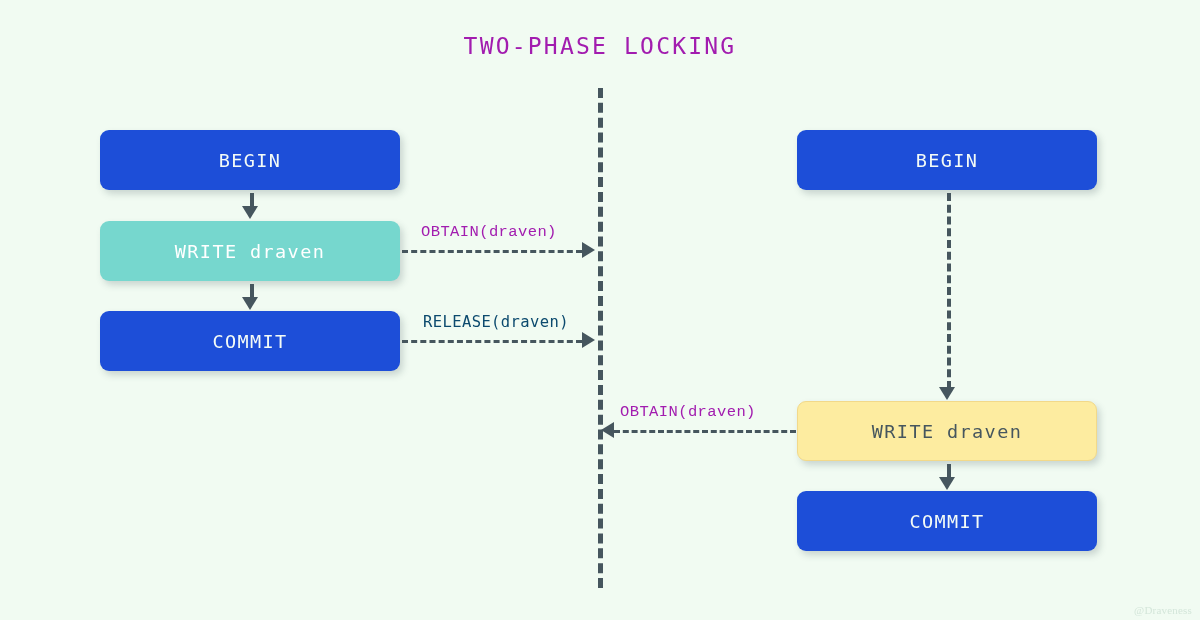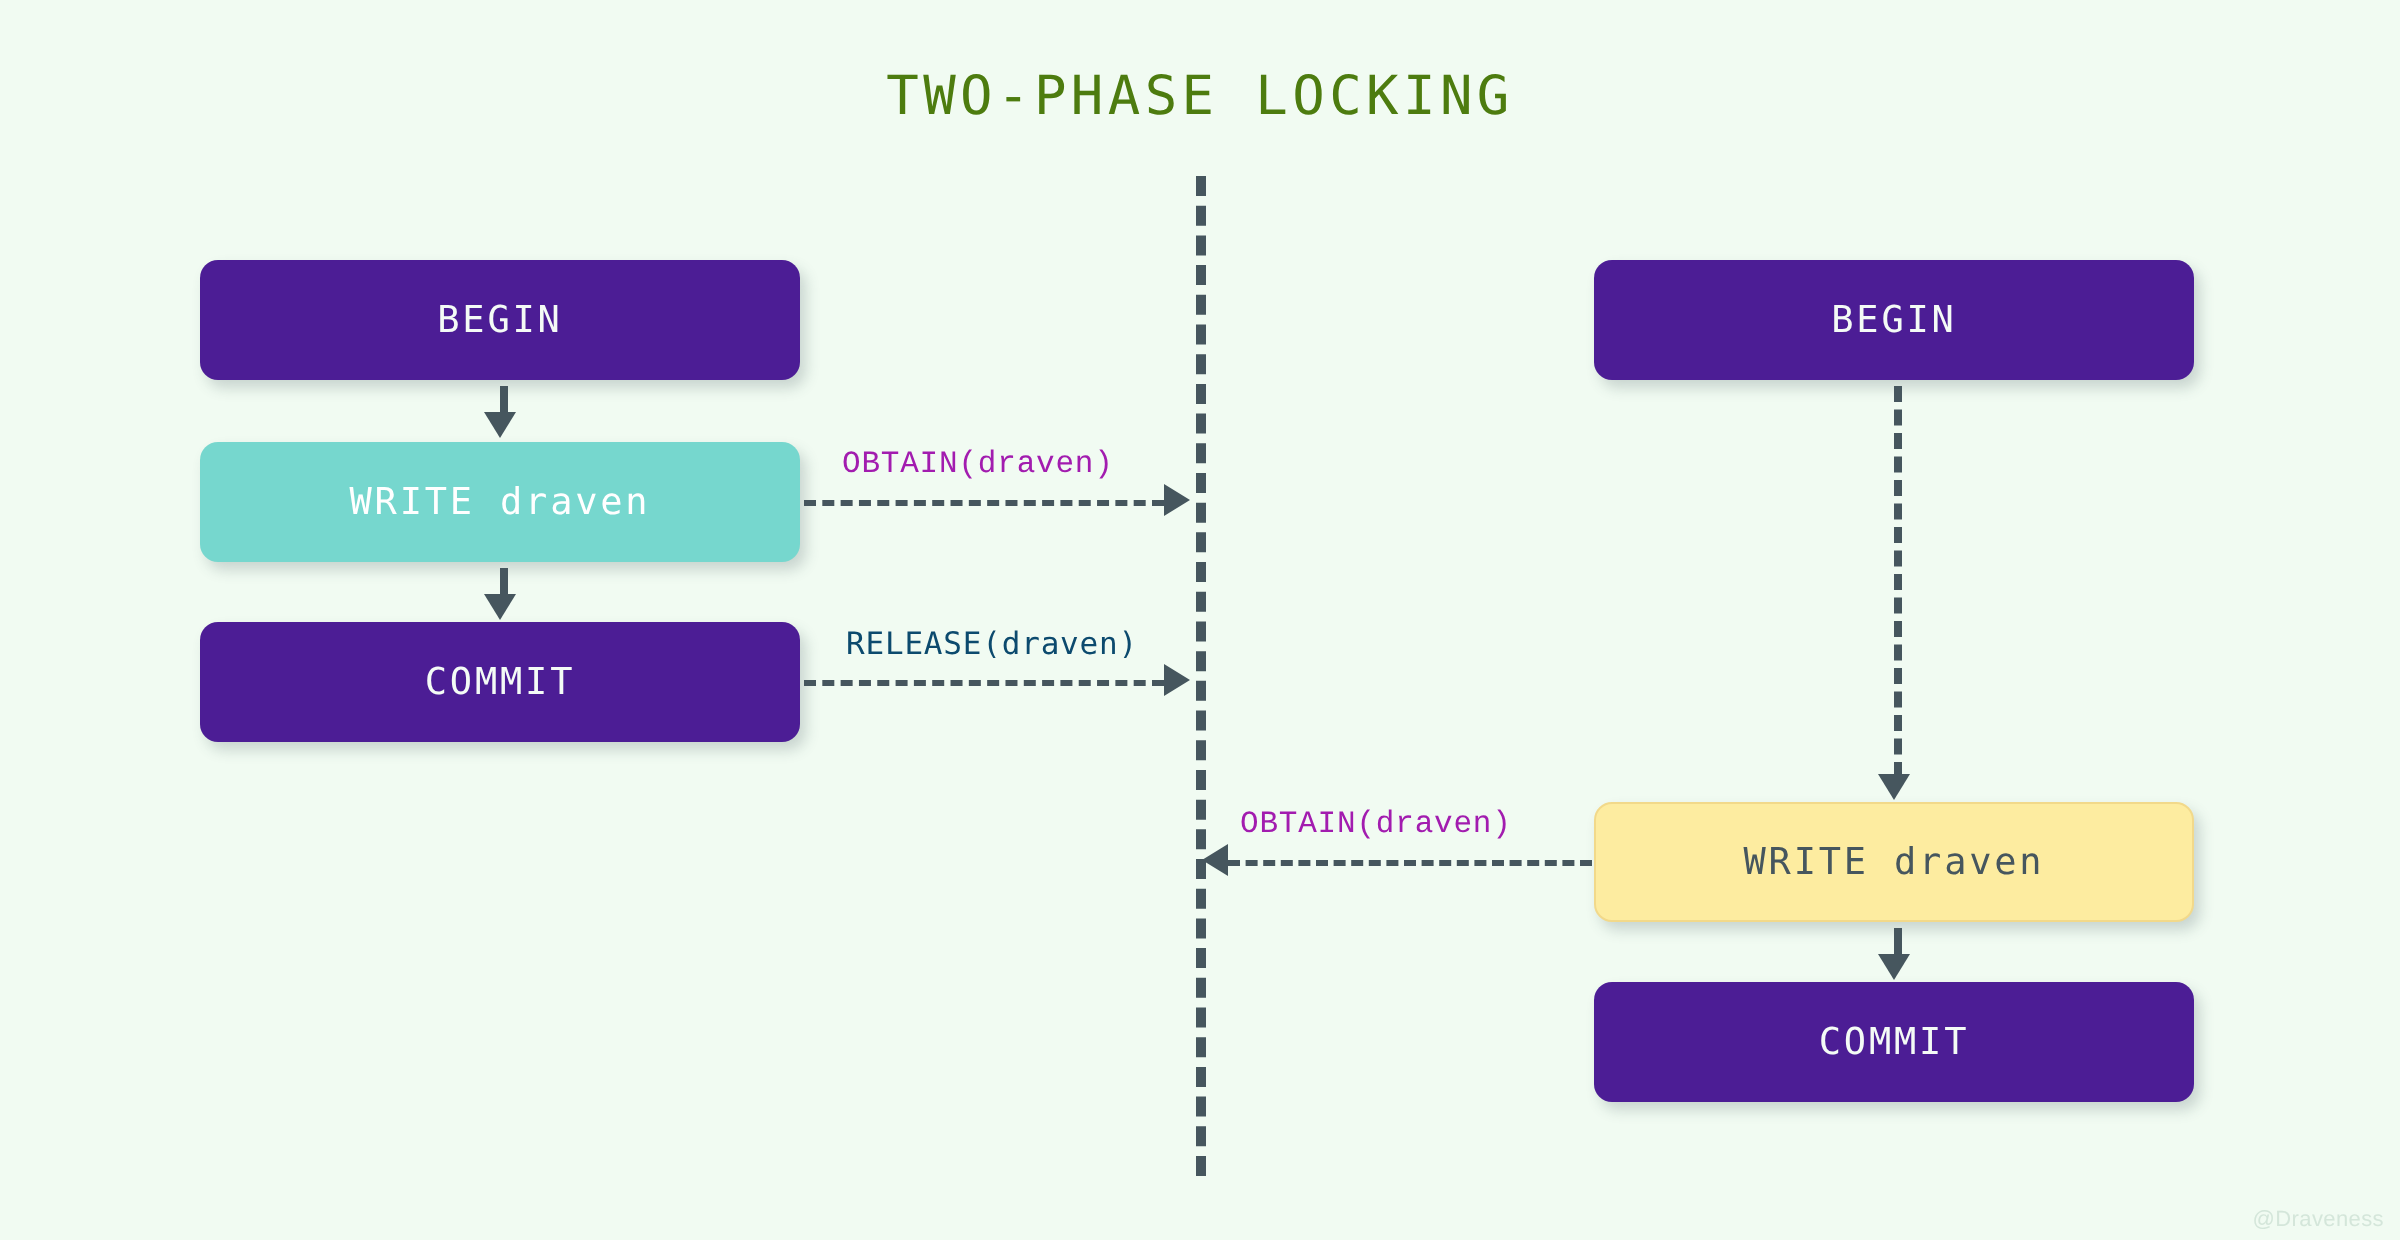"TWO-PHASE LOCKING" .title { color: #4d7c0f -> #a21caf; font-size: 27px -> 23px }
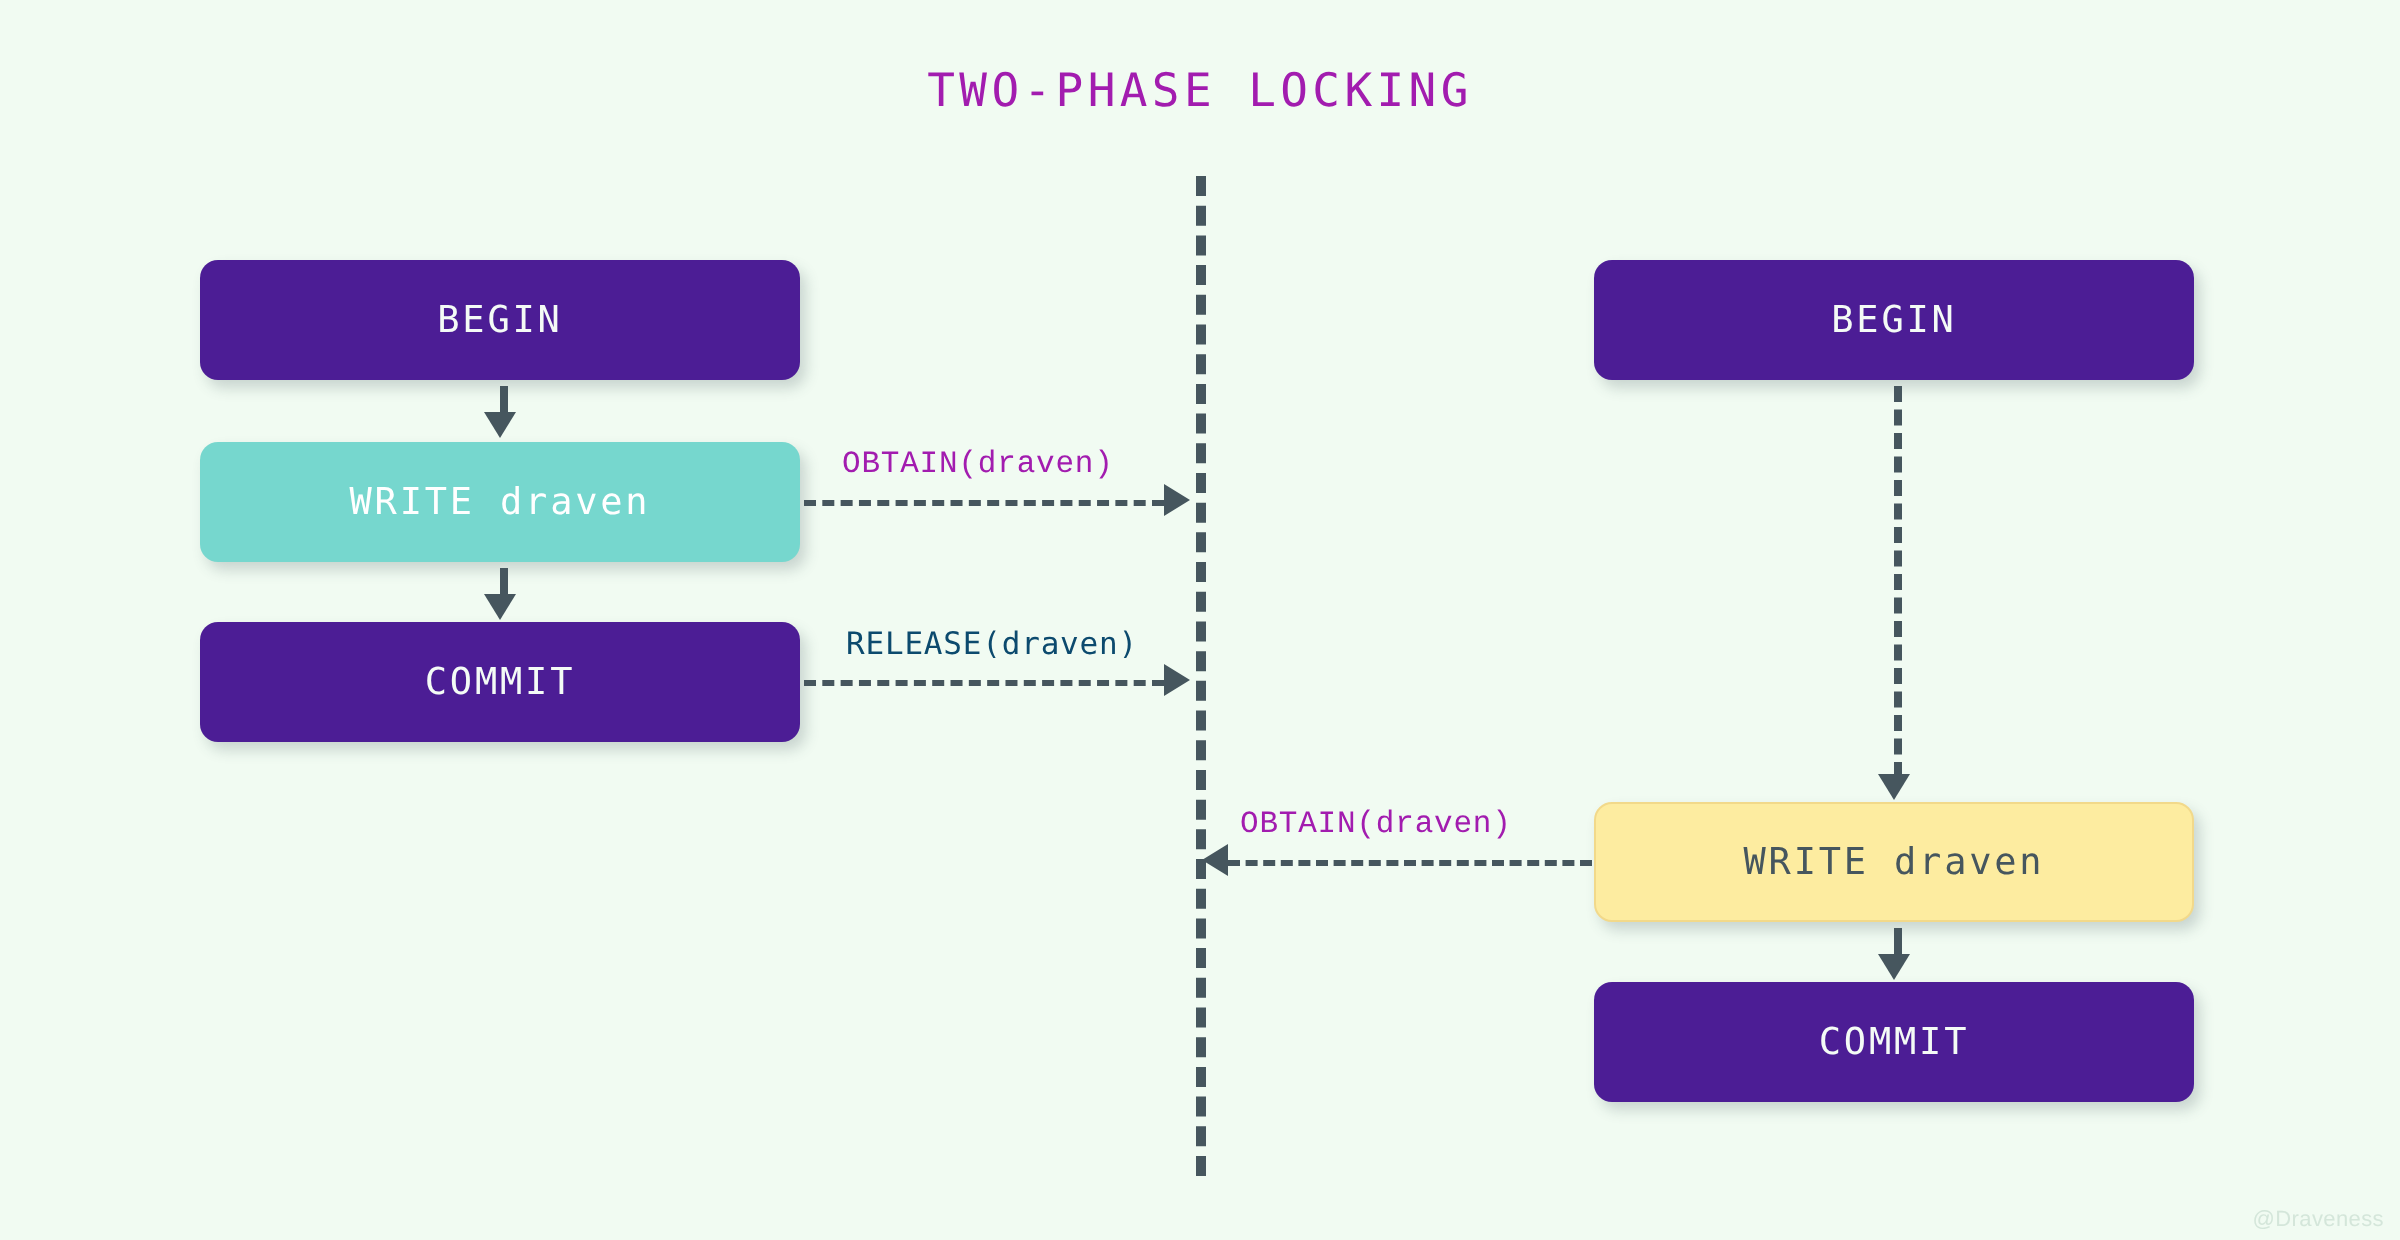"BEGIN" .node.dark { background: #4c1d95 -> #1d4ed8 }
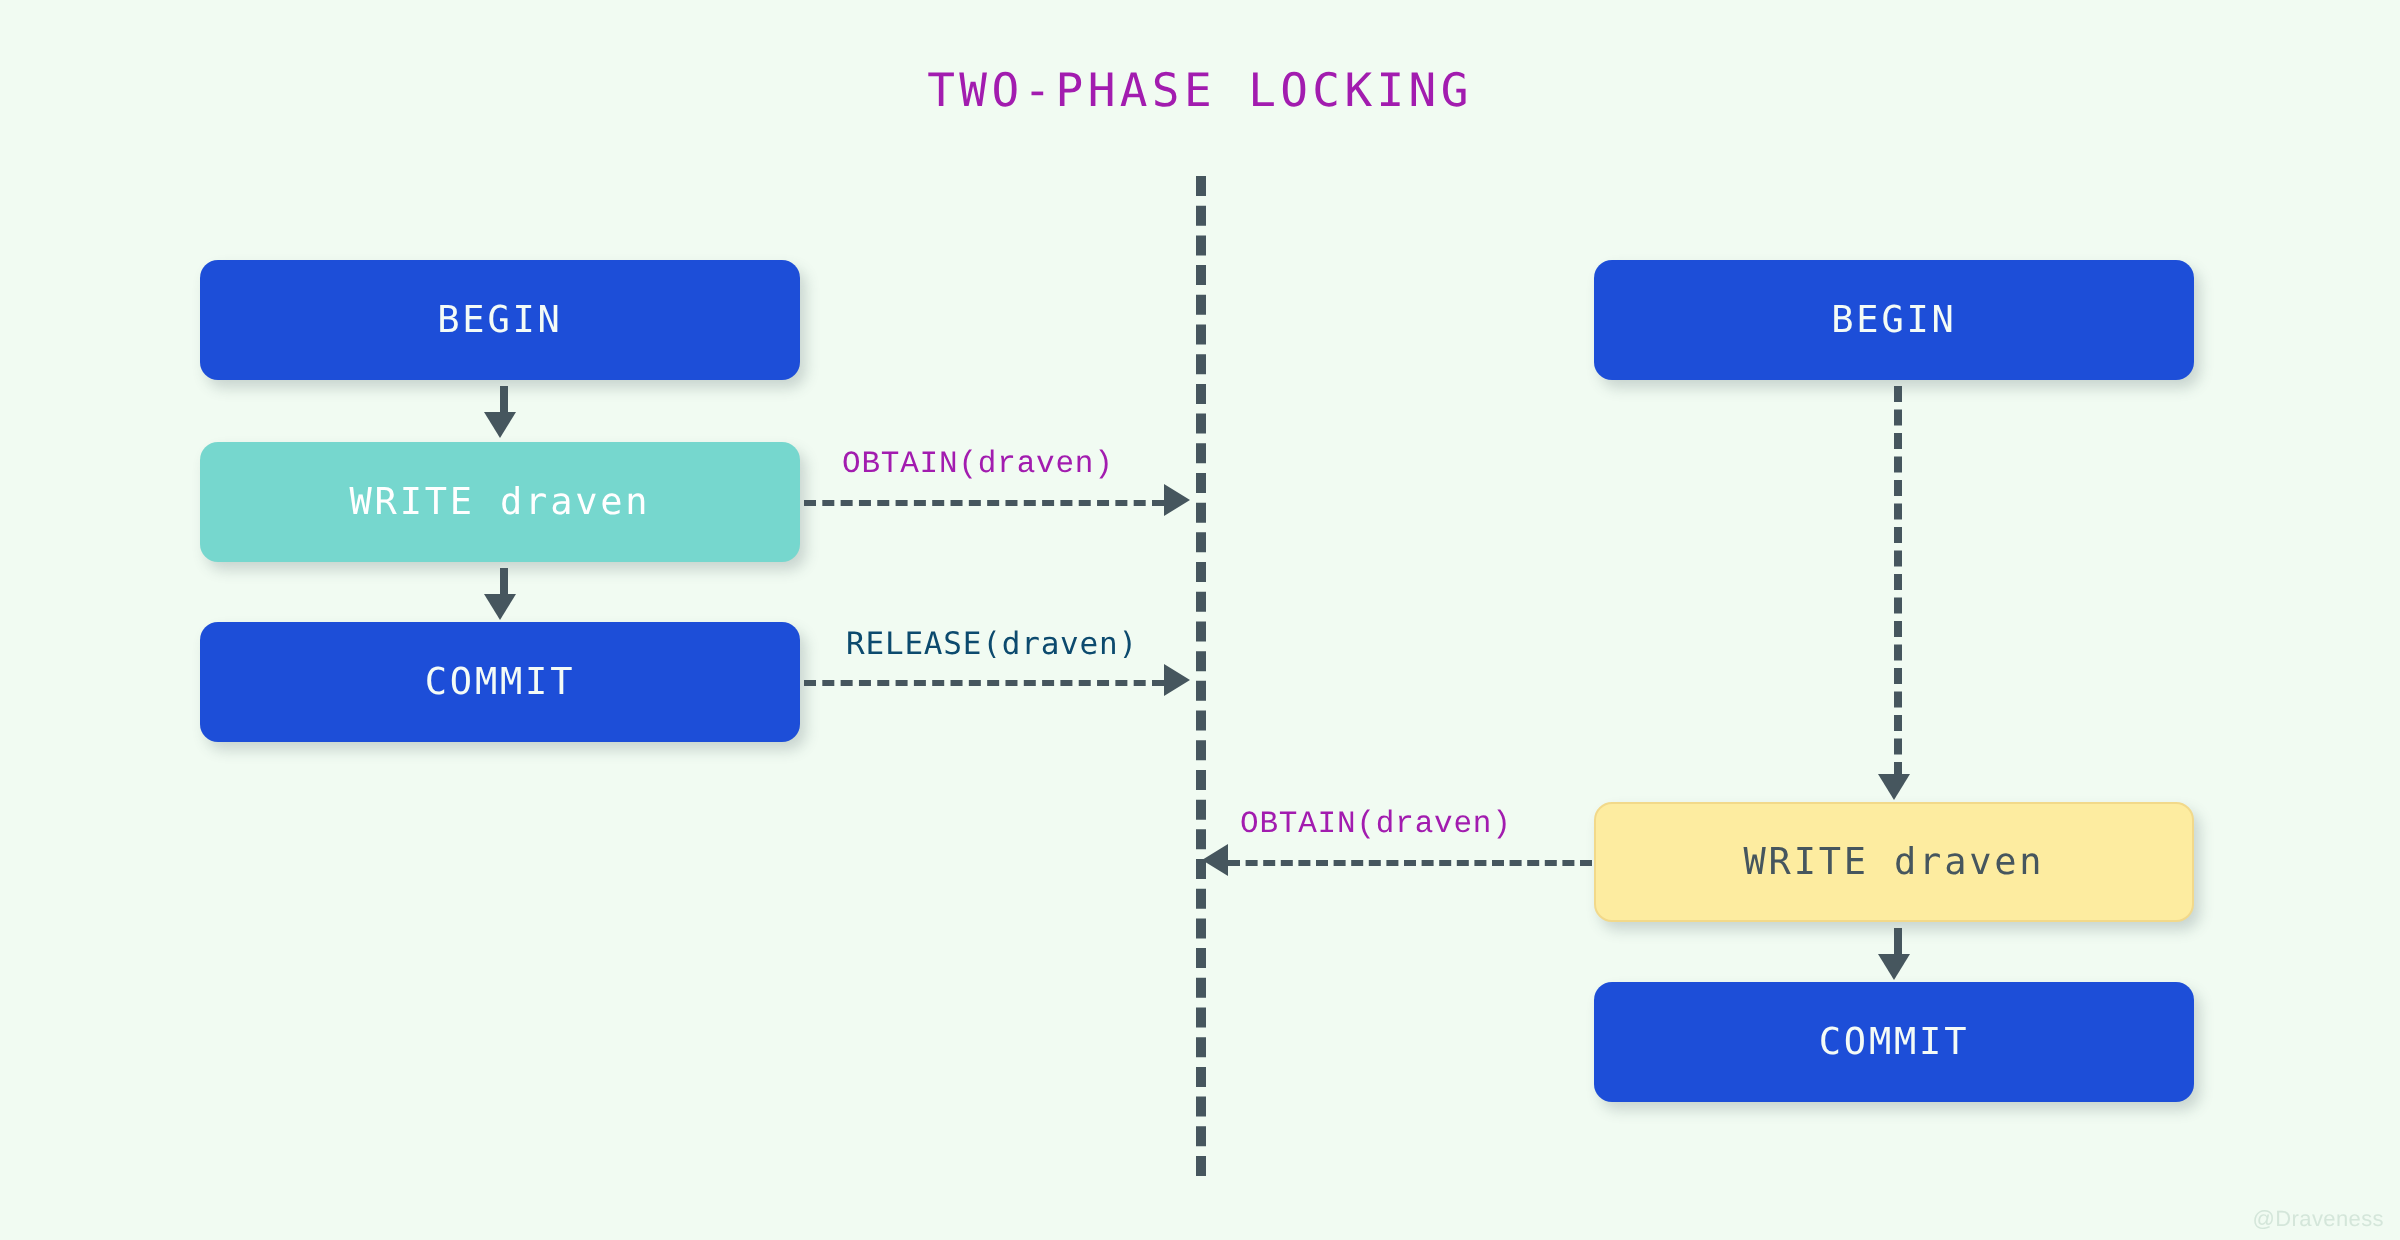"@Draveness" .watermark { font-family: Liberation Sans, sans-serif -> Liberation Serif, serif }
